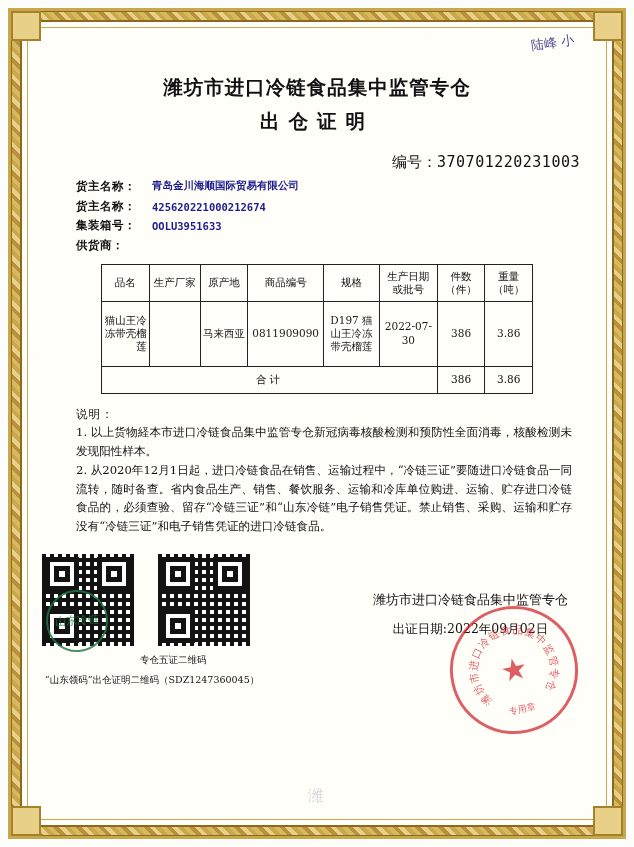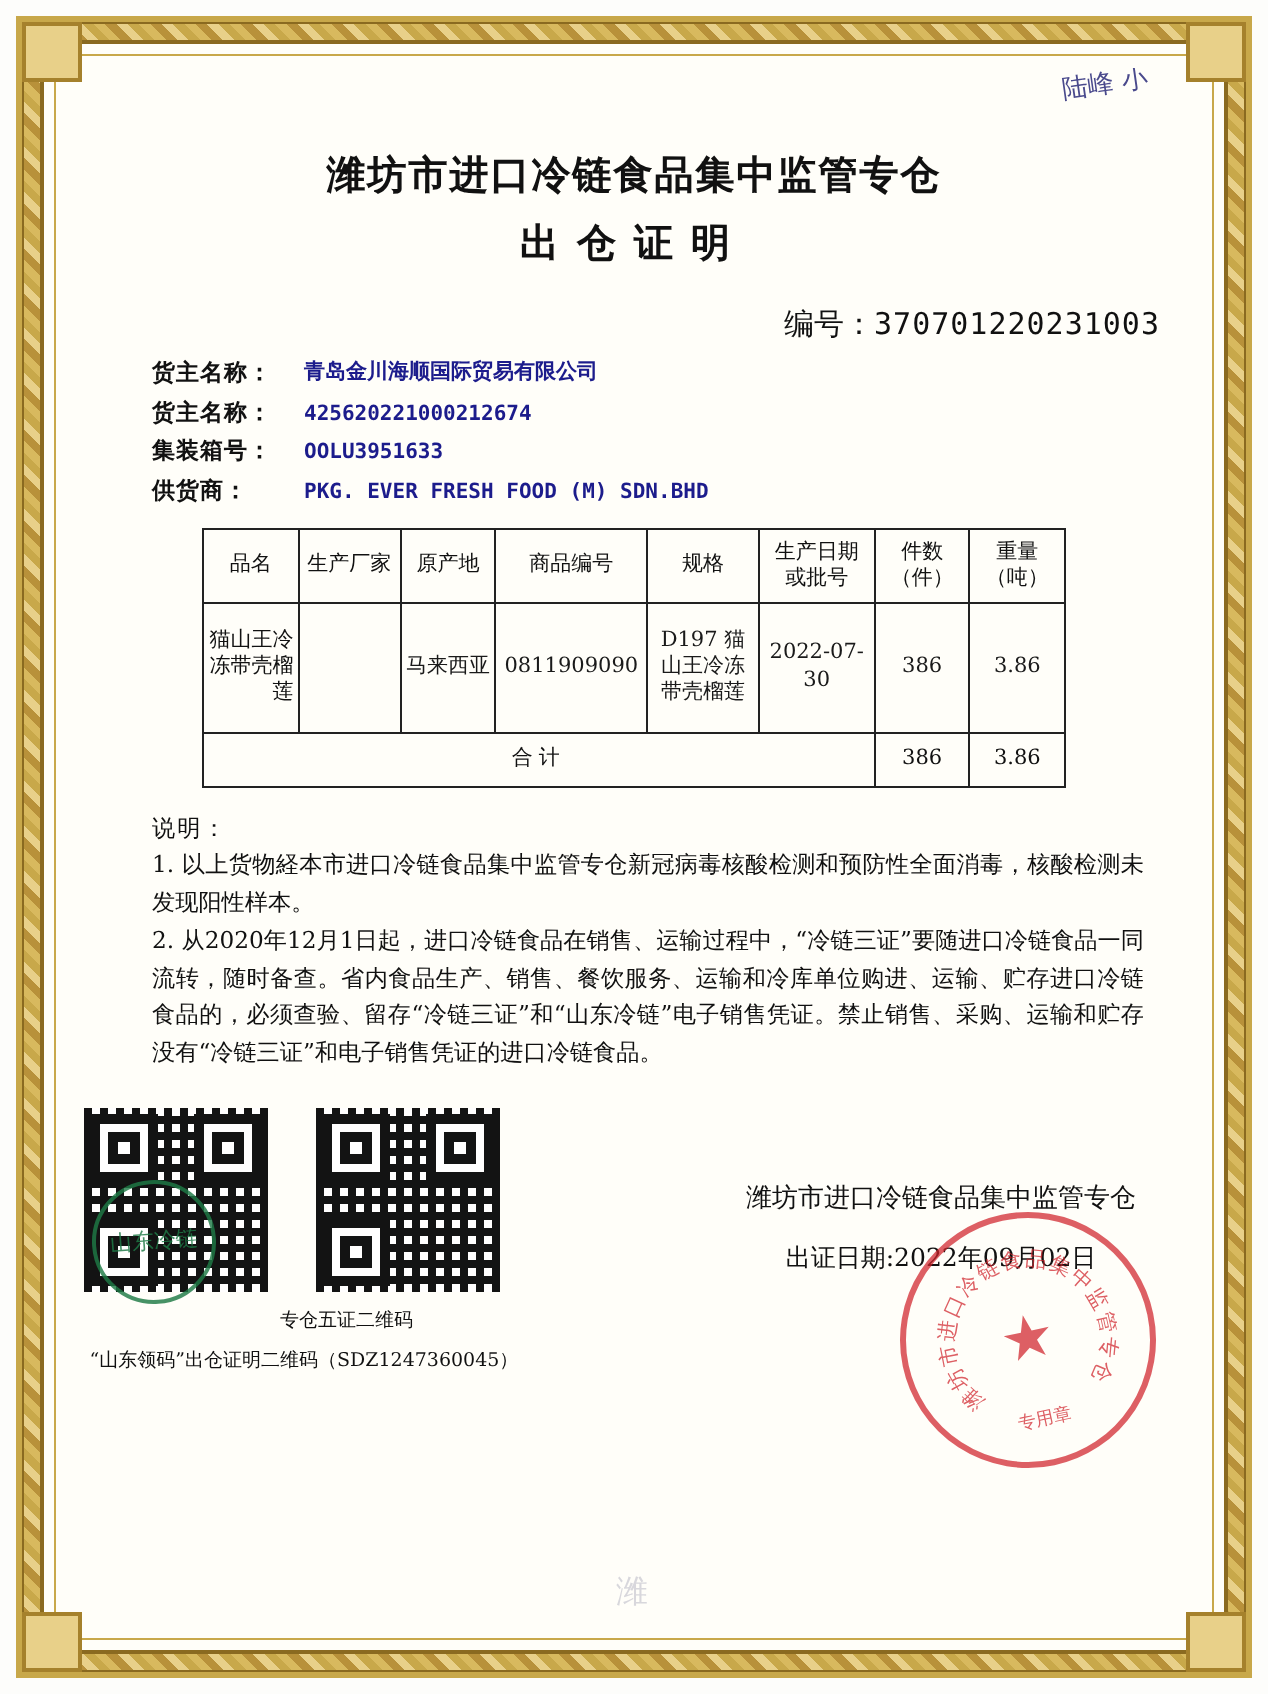"PKG. EVER FRESH FOOD (M)" span.val { html: <span>PKG. EVER FRESH FOOD (M) SDN.BHD</span> -> none }
